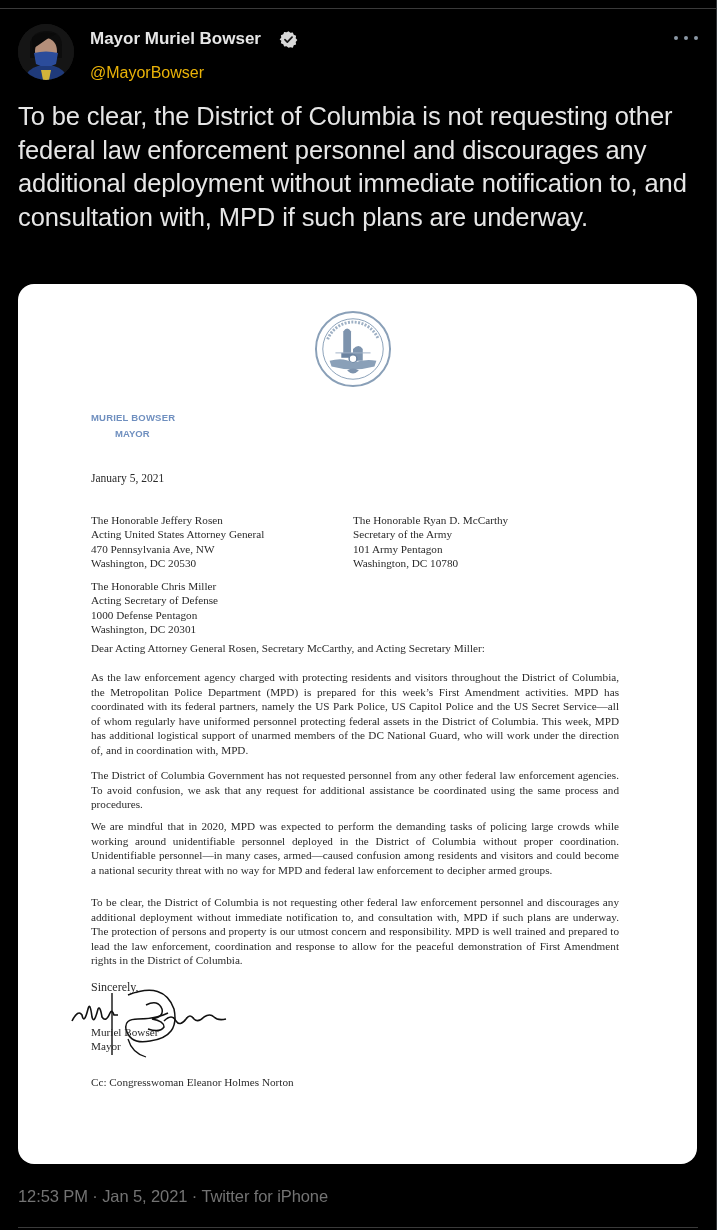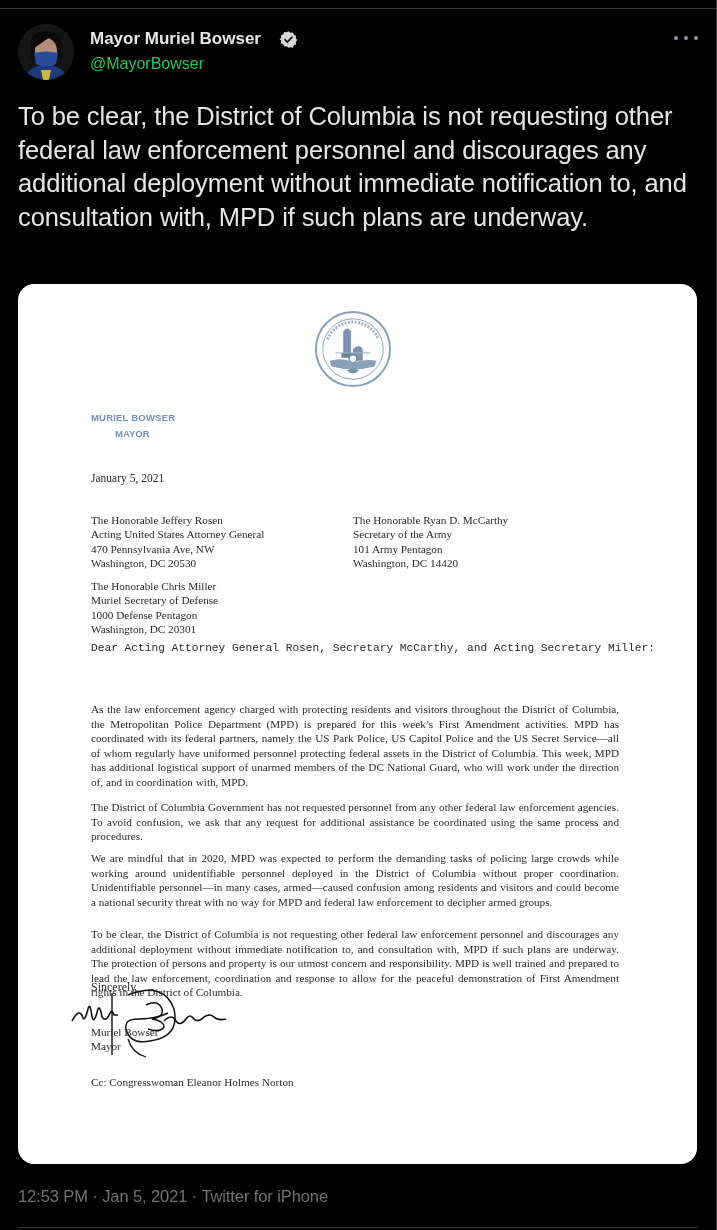"@MayorBowser" .handle { color: #22c55e -> #eab308; margin-top: 3px -> 12px }
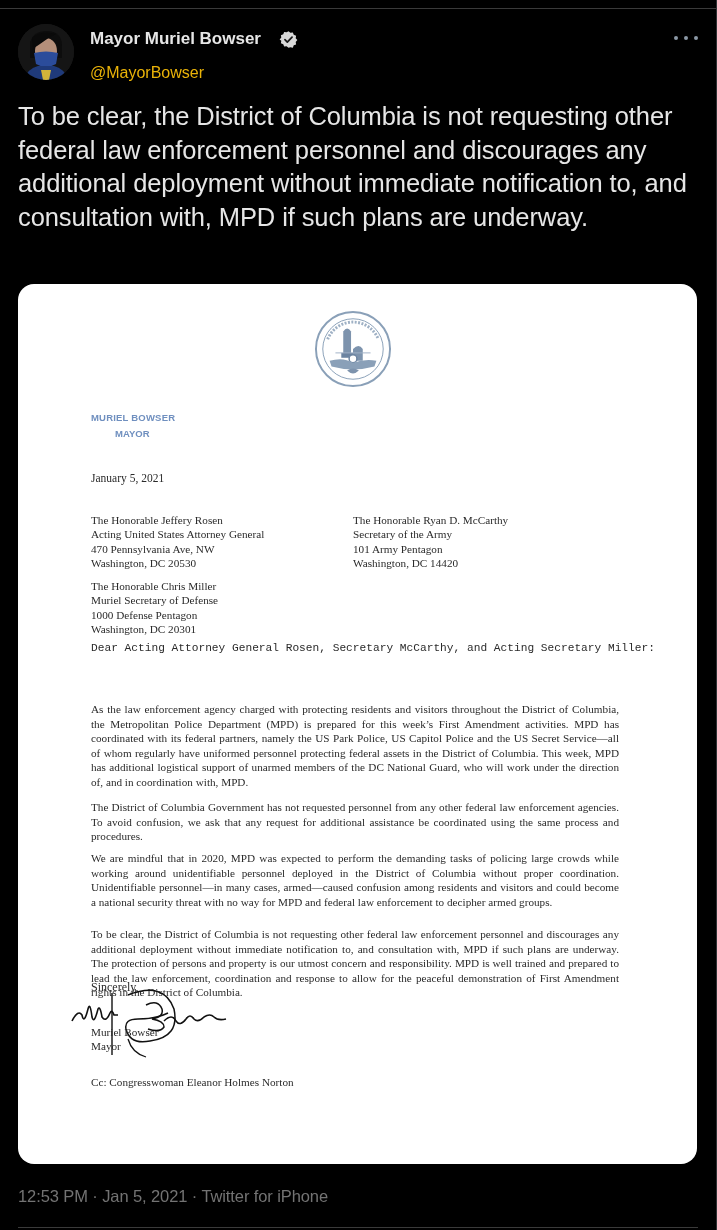"Washington, DC 14420" div { text: 14420 -> 10780 }
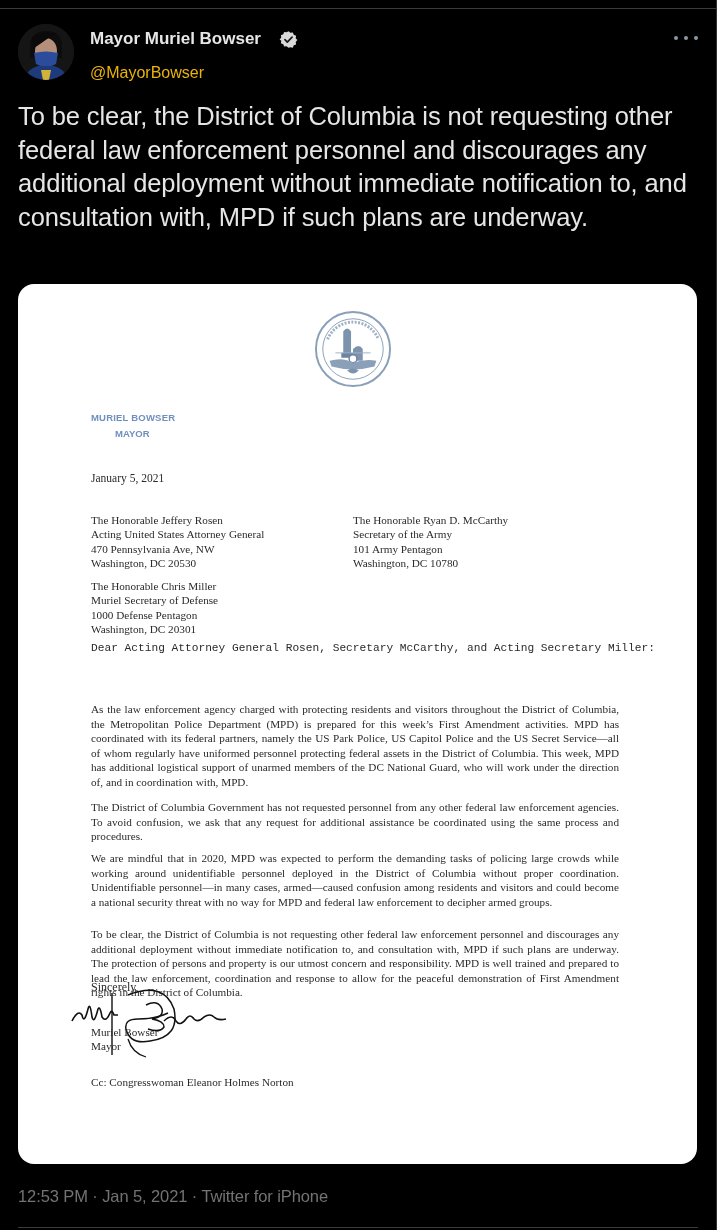"Muriel Secretary of Defense" div { text: Muriel -> Acting }
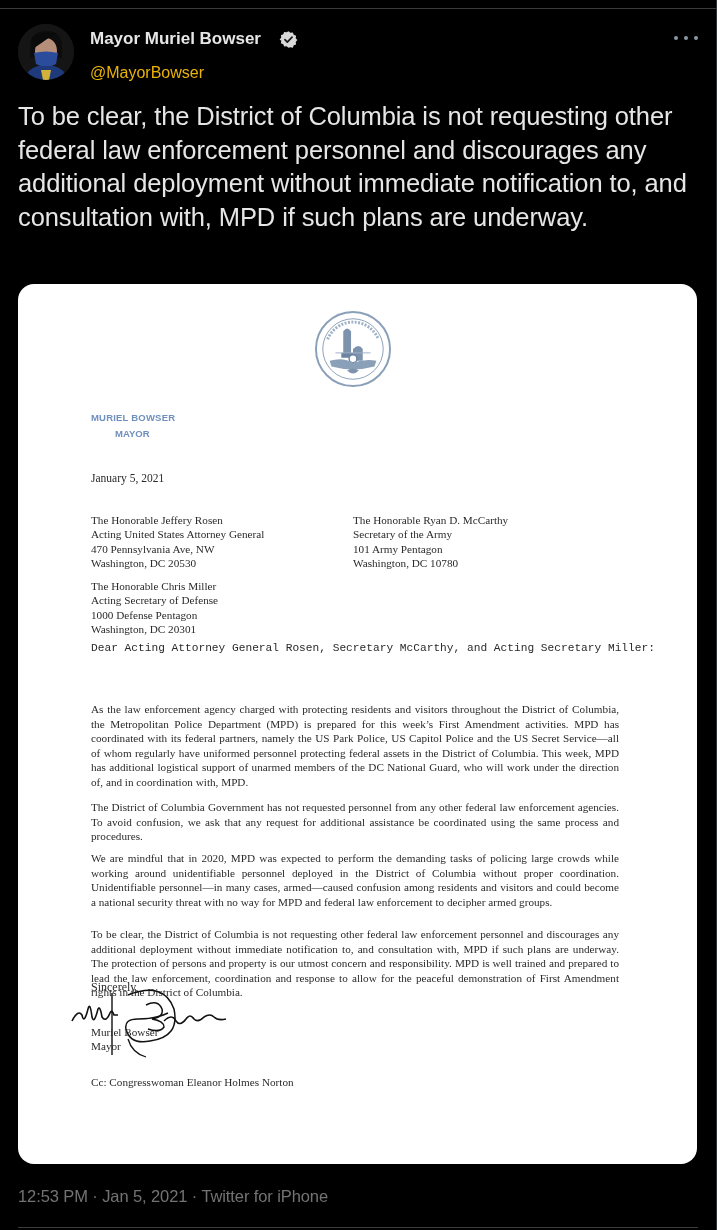"Dear Acting Attorney General Rosen," div.salutation { font-family: Liberation Mono, monospace -> none }
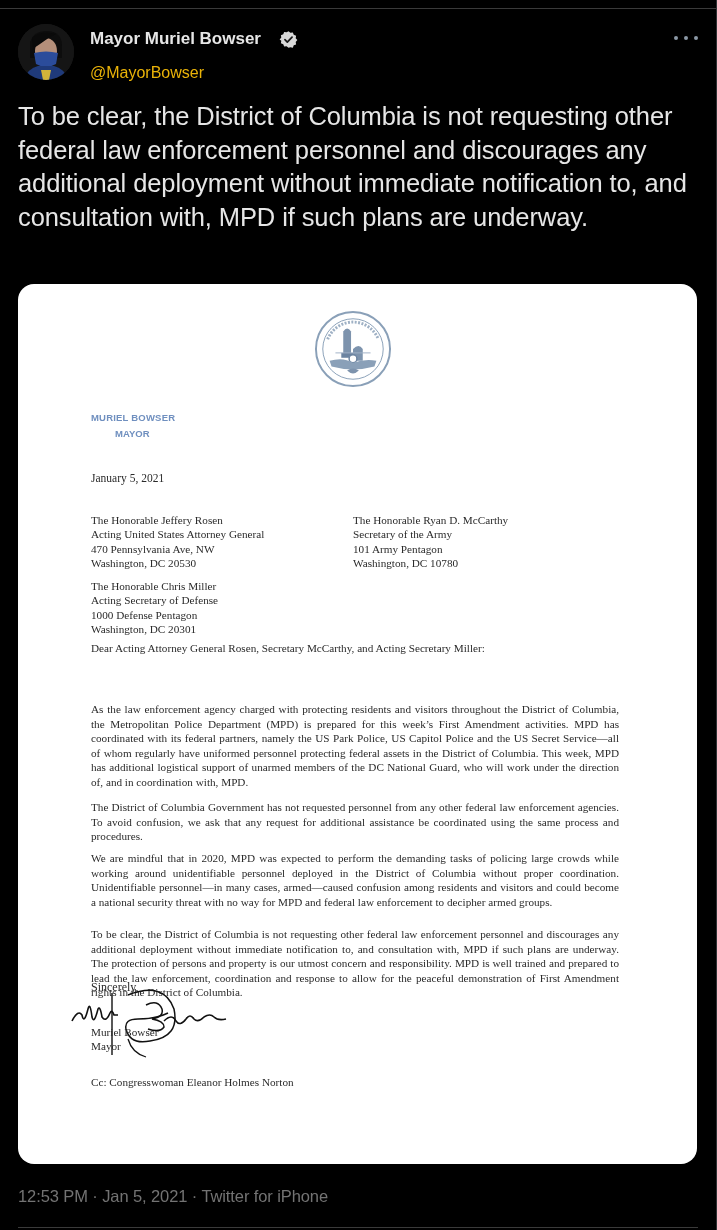"As the law enforcement agency" .para { margin-top: 32px -> none }
